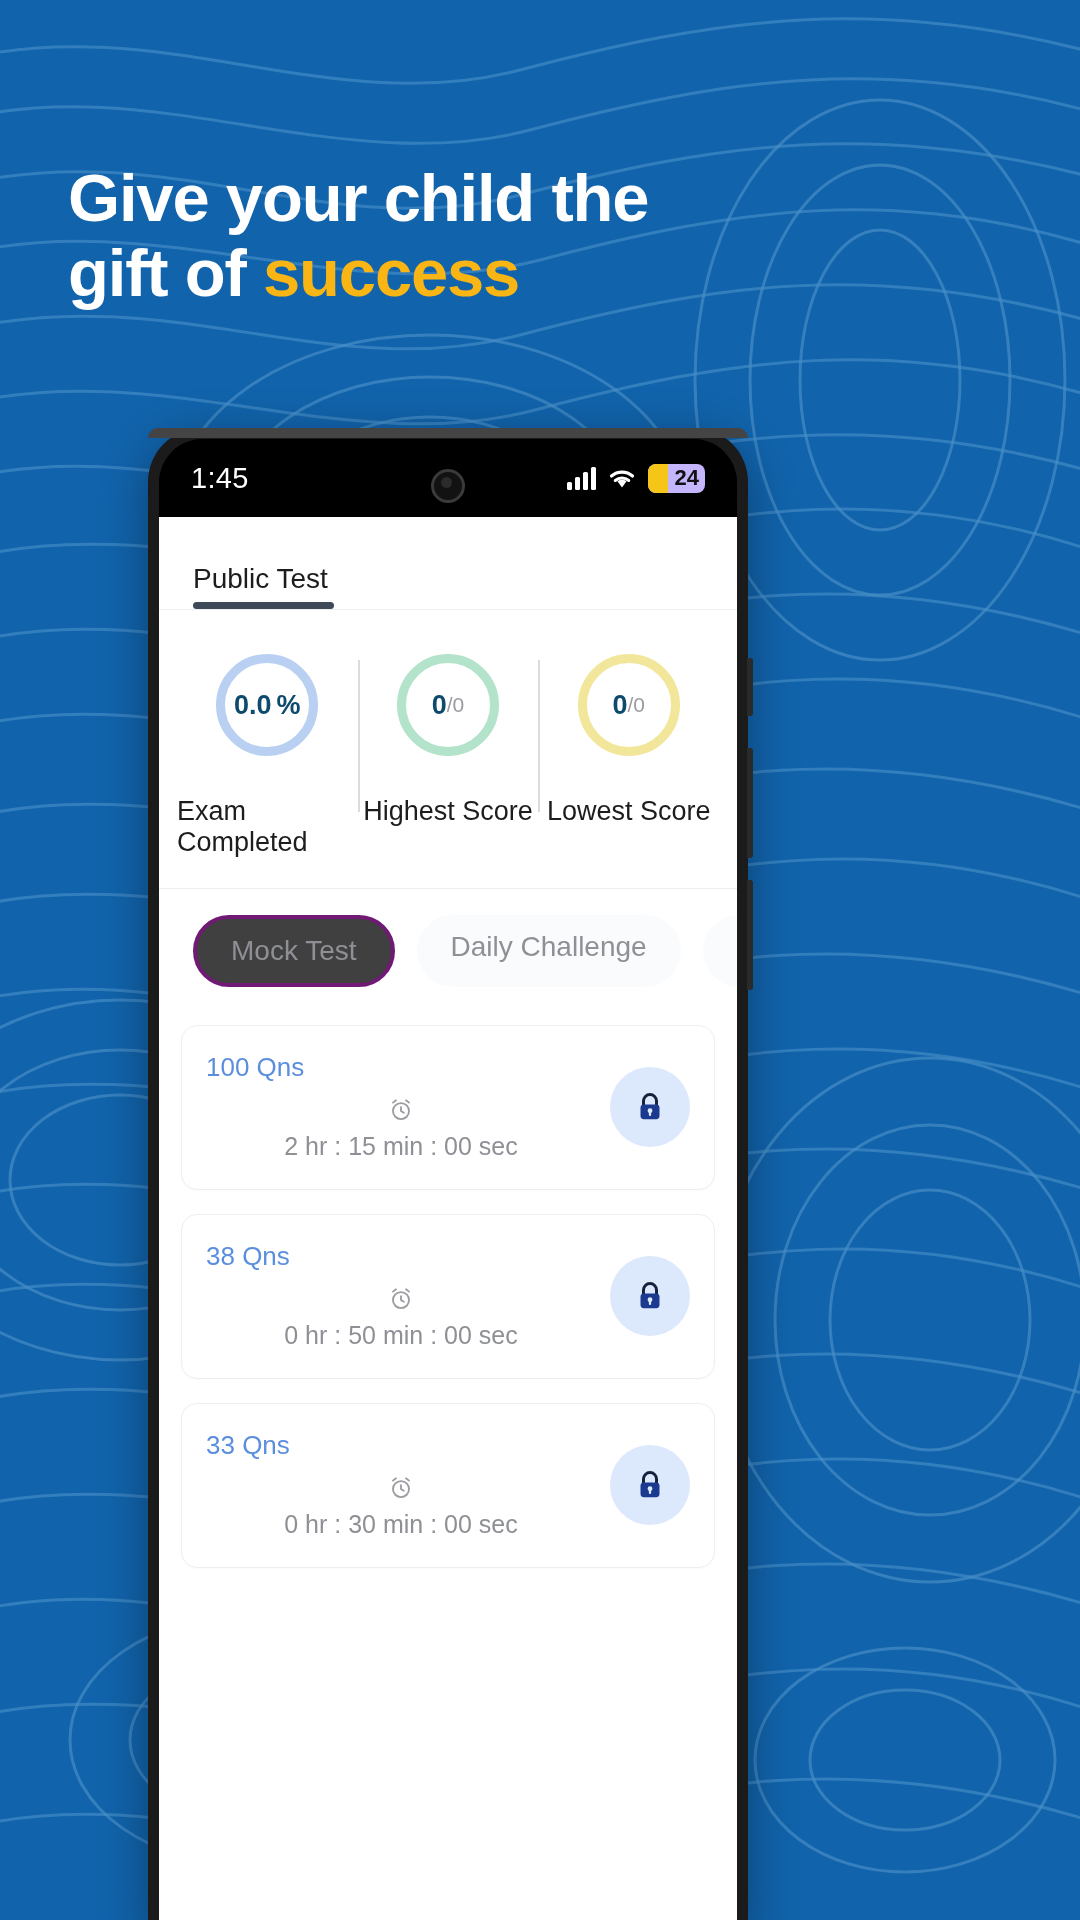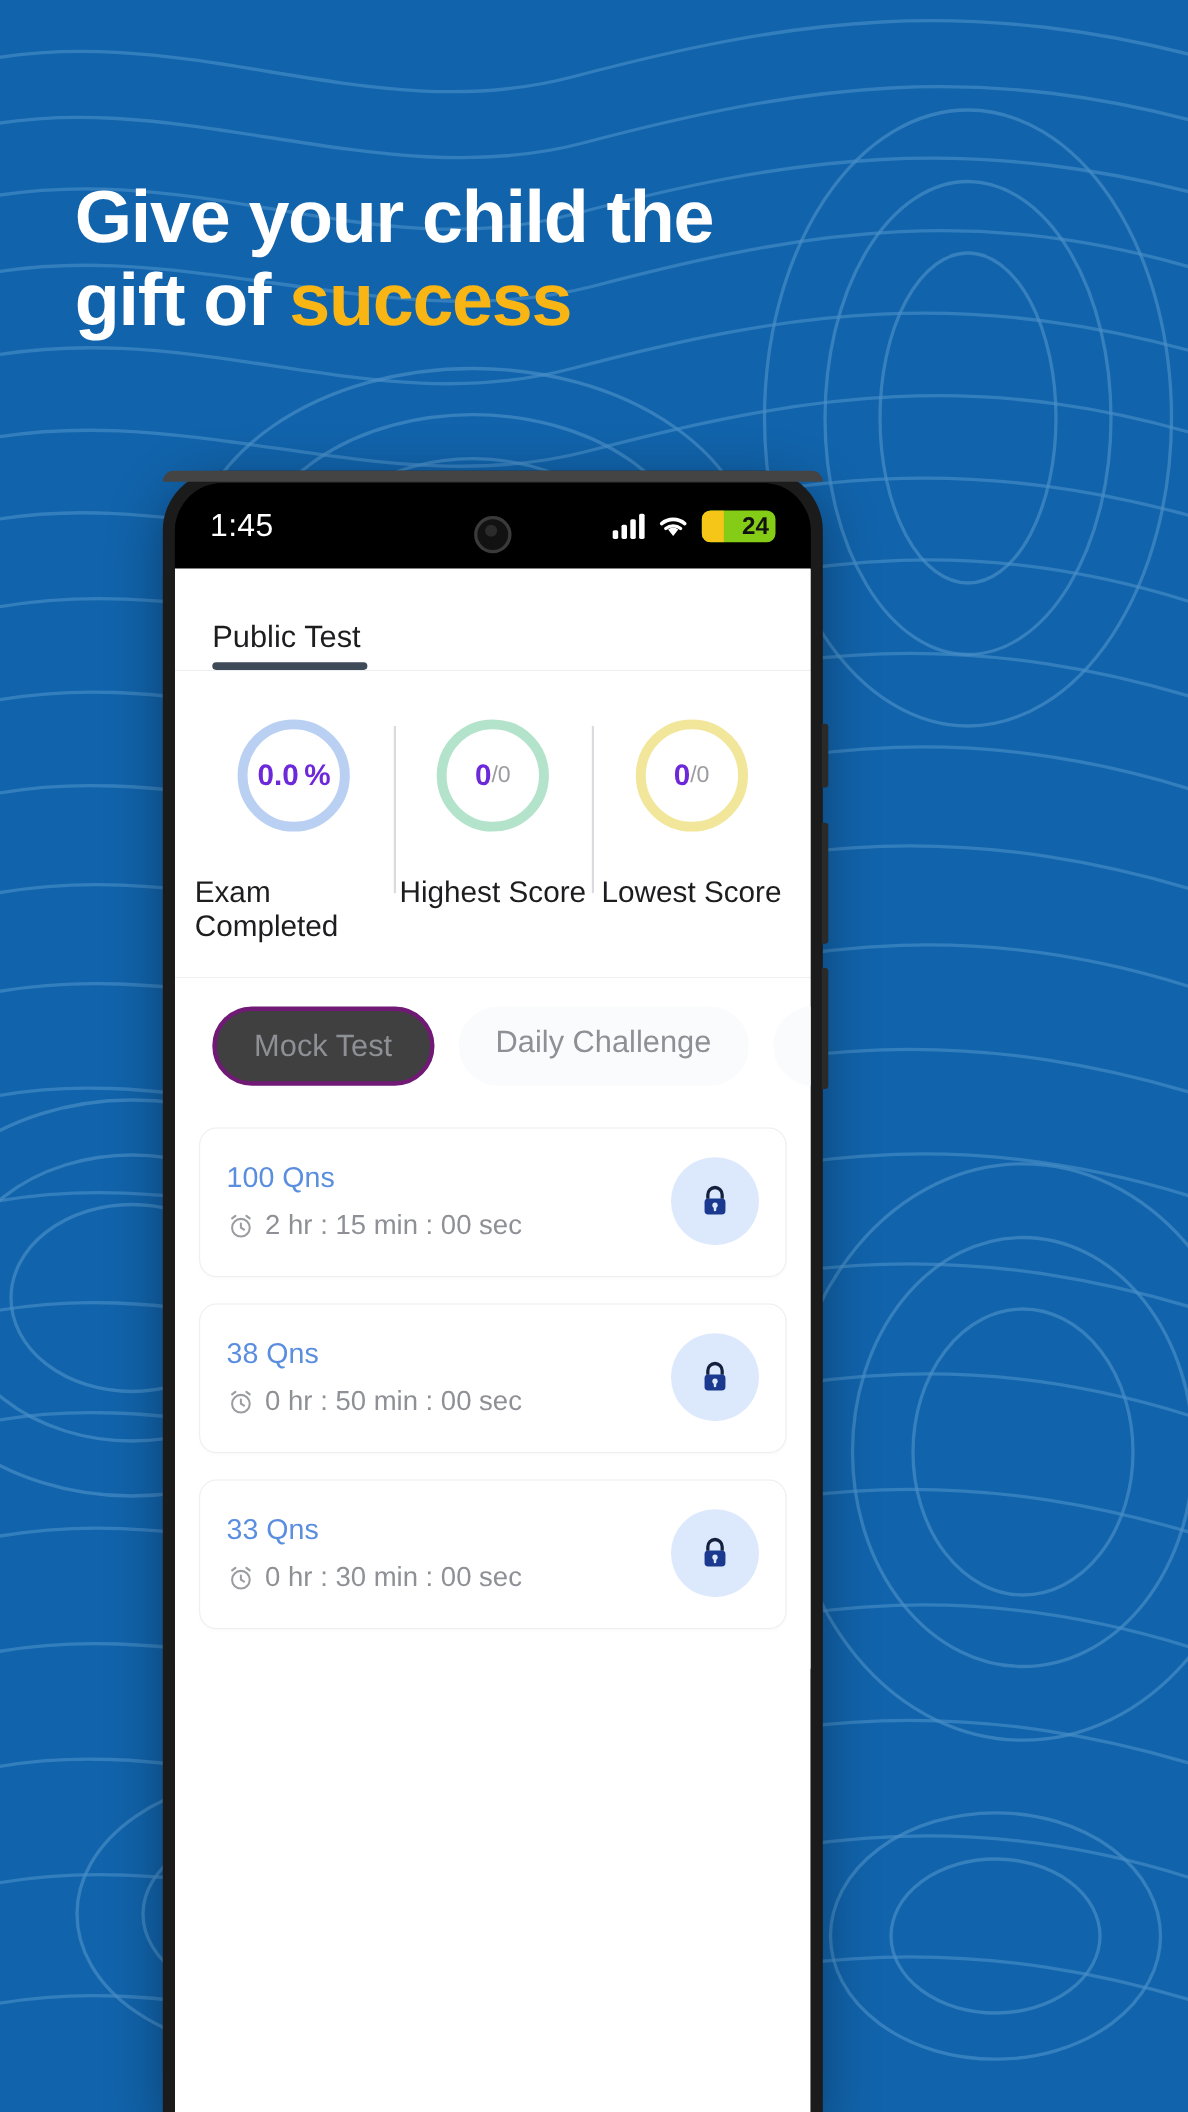"24" .batt { background: #84cc16 -> #c4b5fd; width: 67px -> 57px }
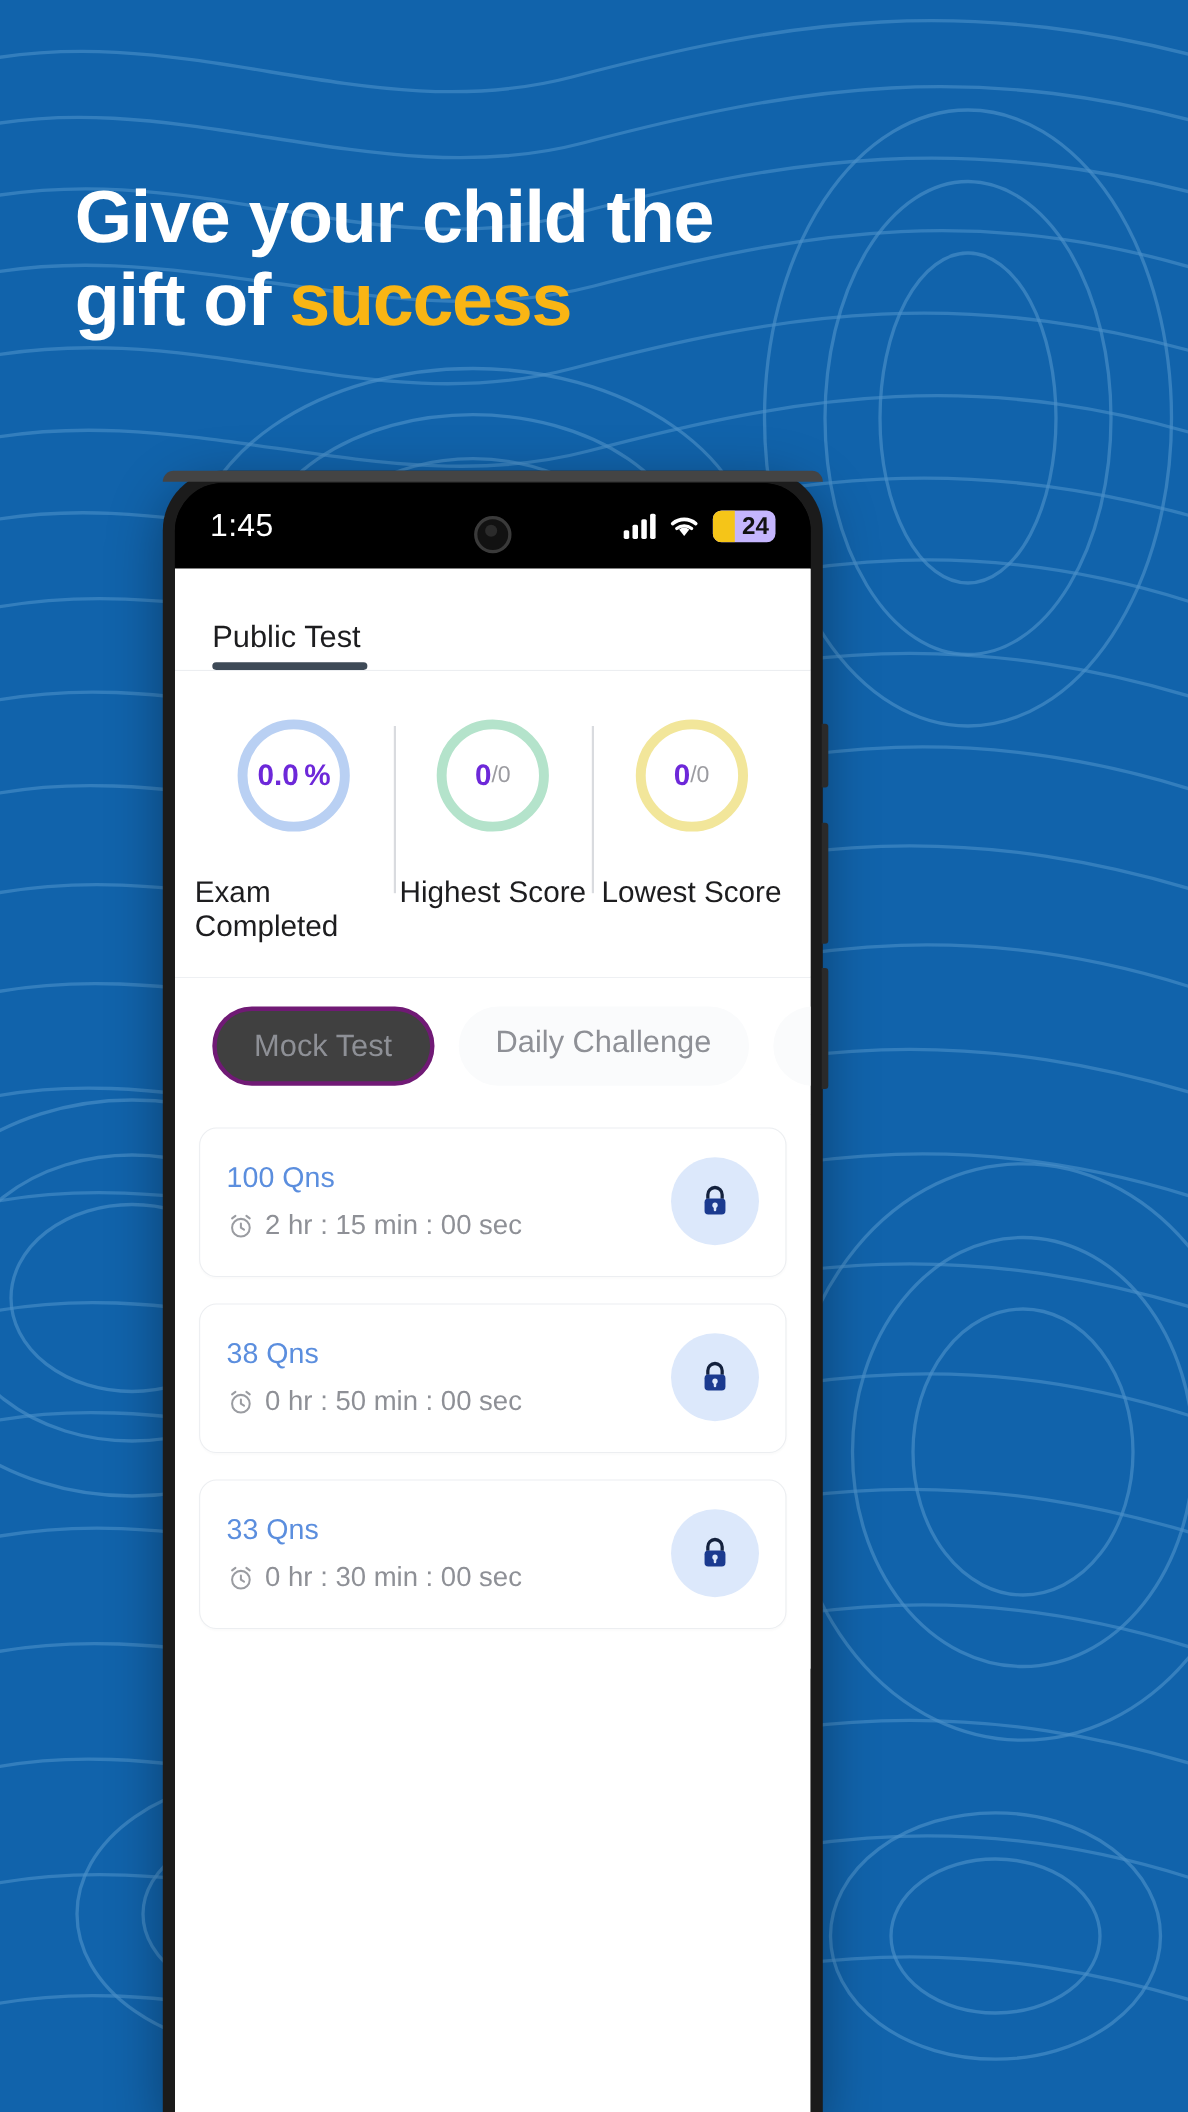"0.0" .ring .val { color: #6d28d9 -> #0c4a6e }
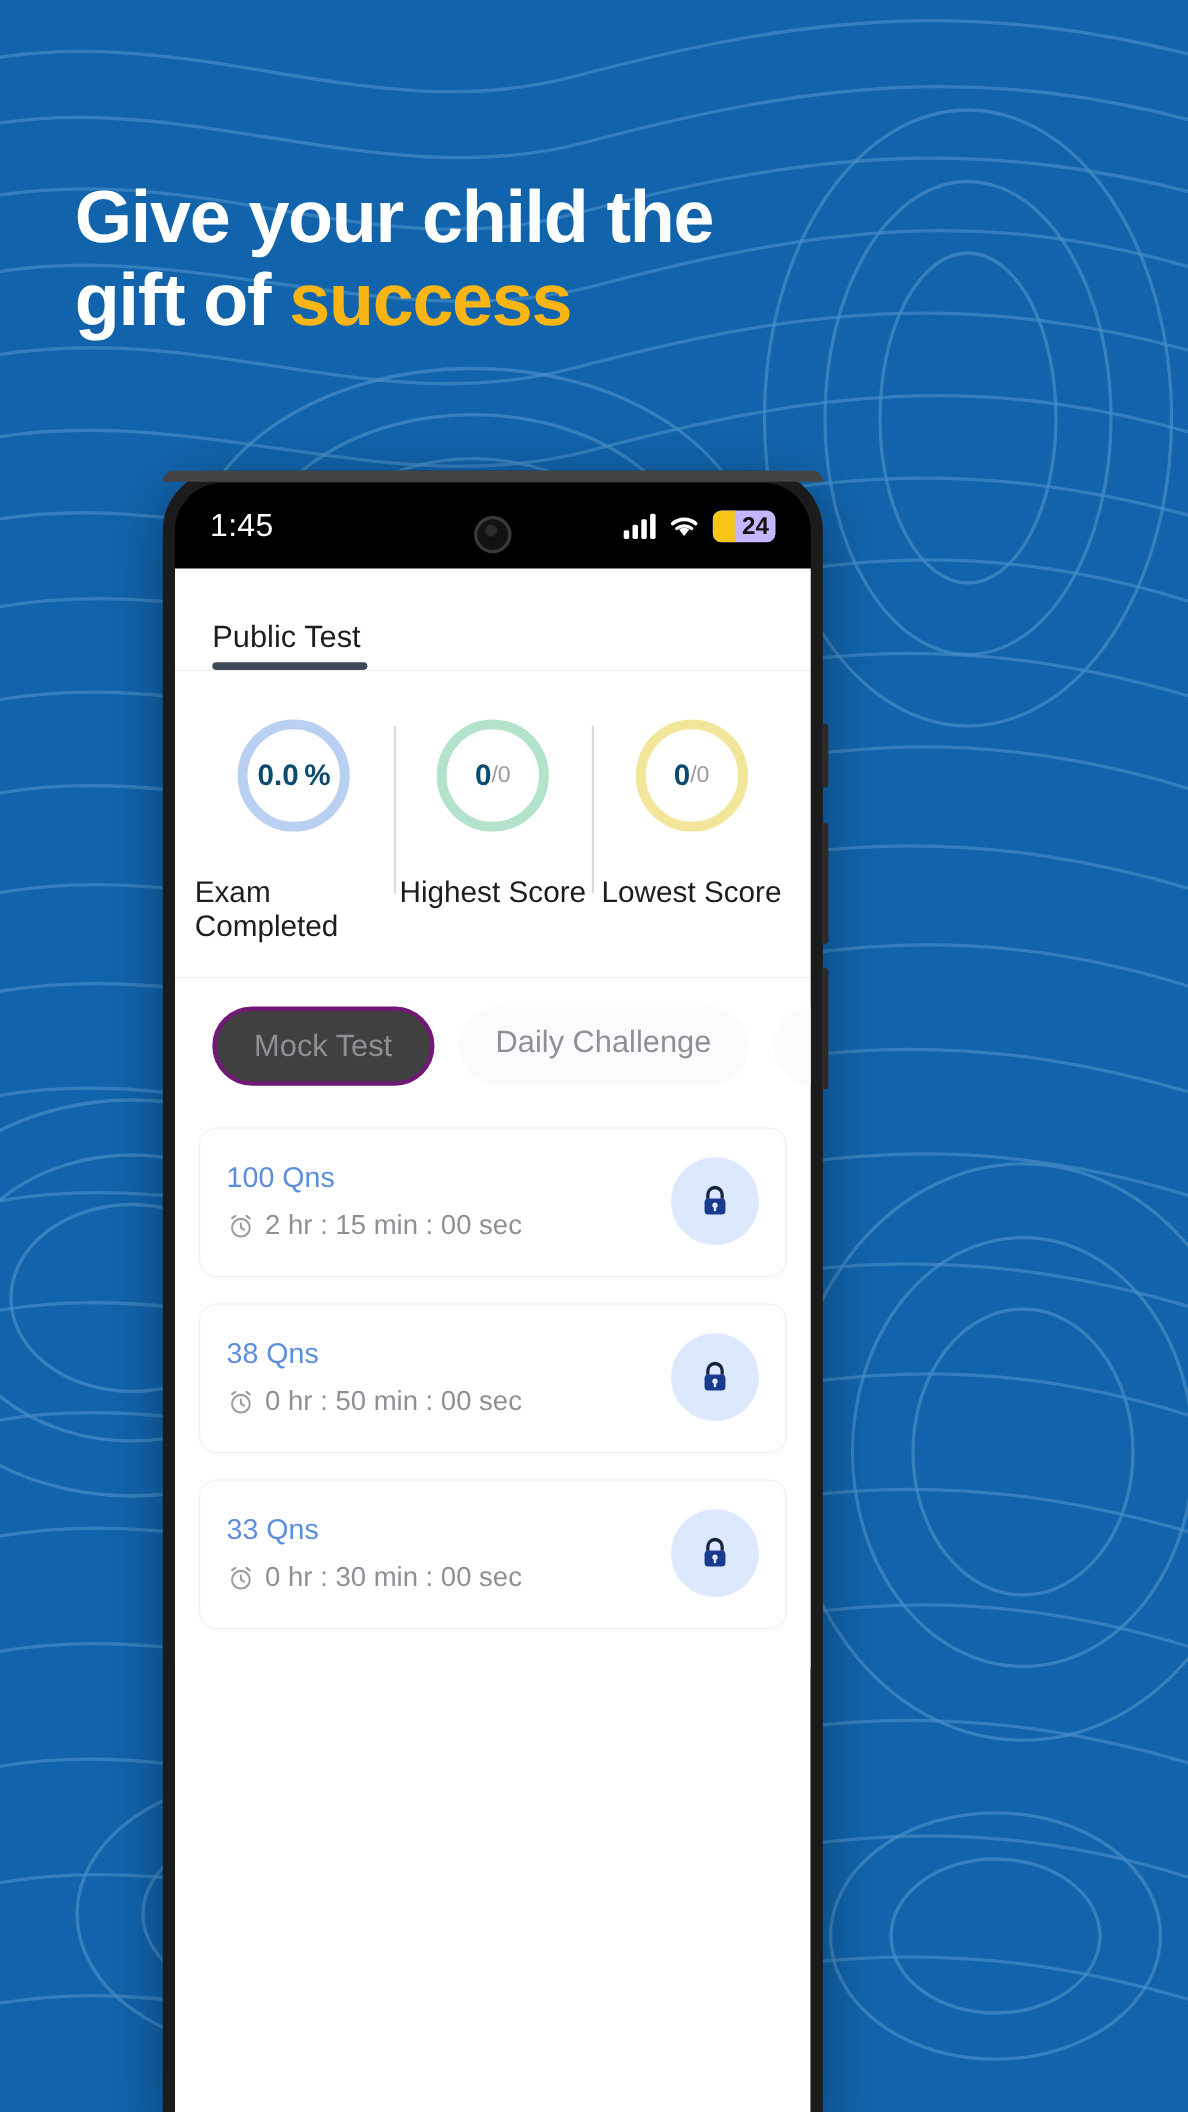"2 hr : 15 min" .c-time { flex-direction: none -> column }
